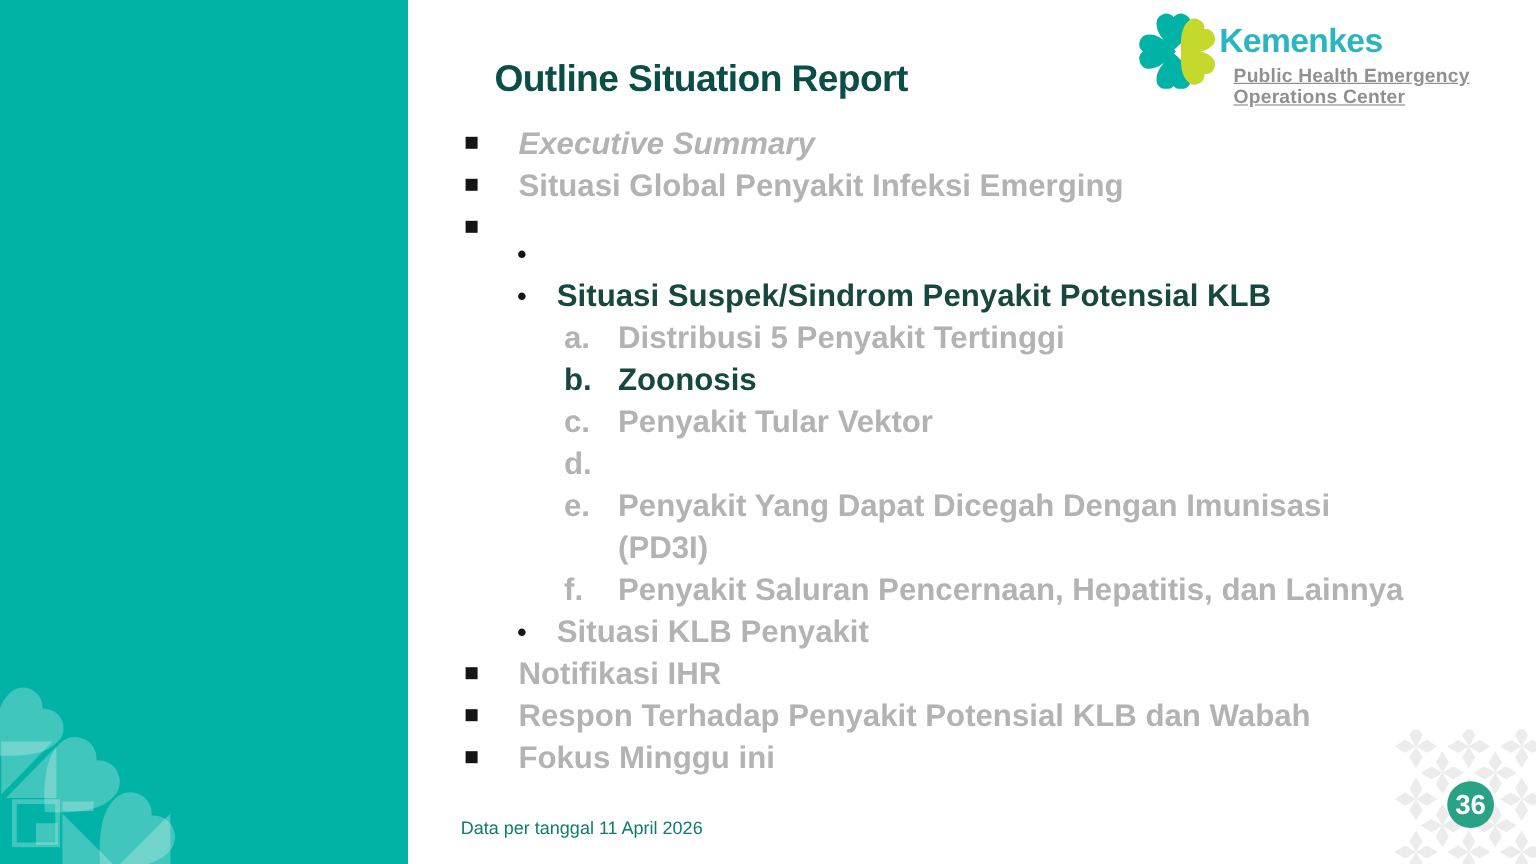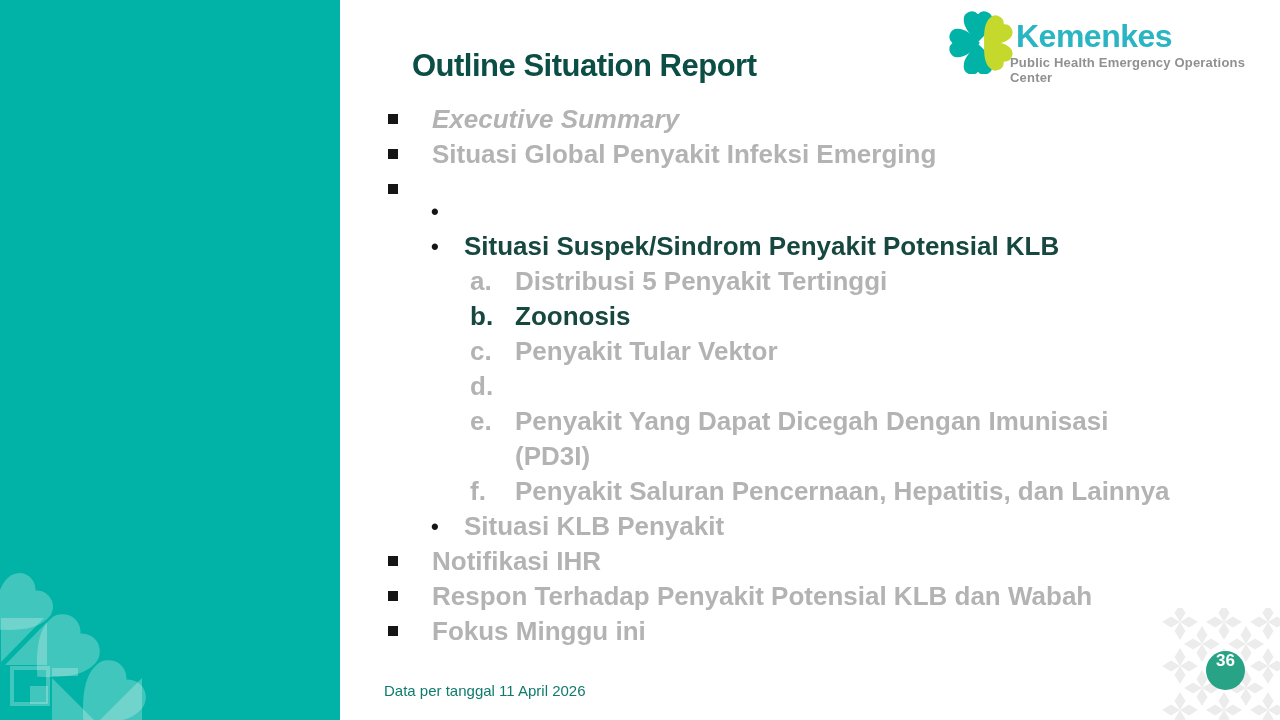"Kemenkes" .logo-word { font-size: 32px -> 28px }
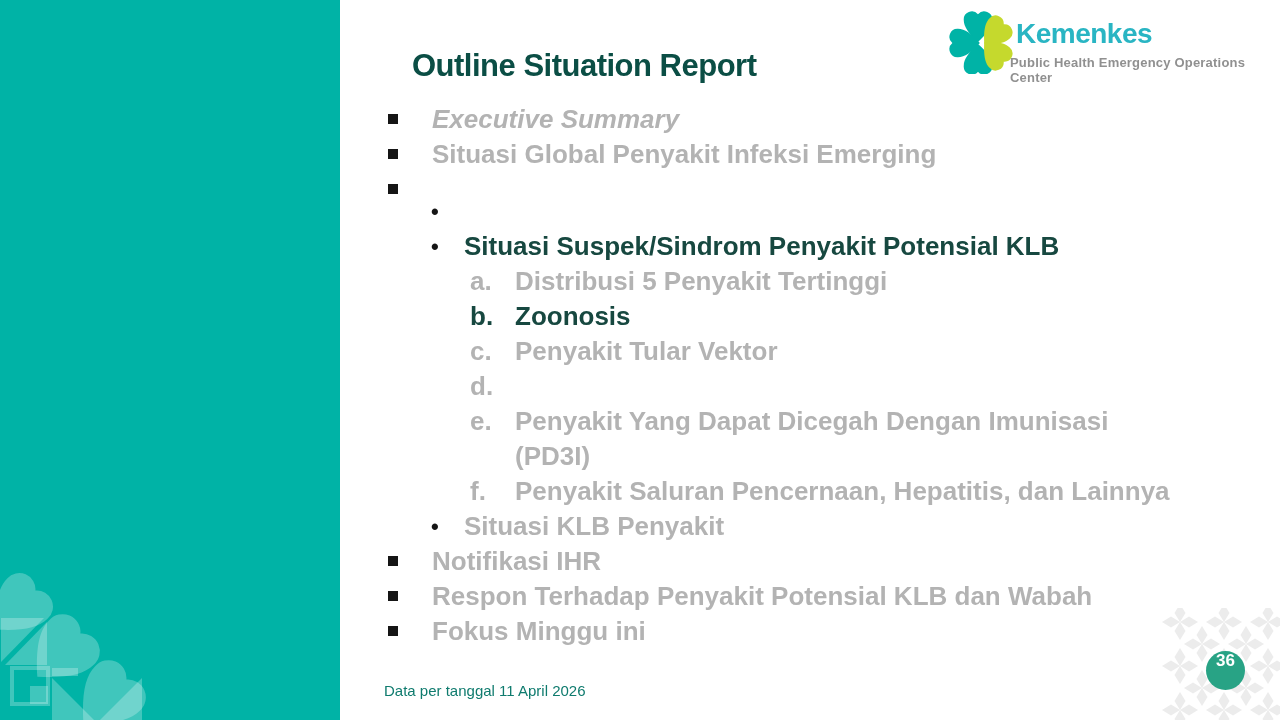"Public Health Emergency Operations" .logo-sub { font-size: 13px -> 16px; left: 62px -> 80px; text-decoration: none -> underline }
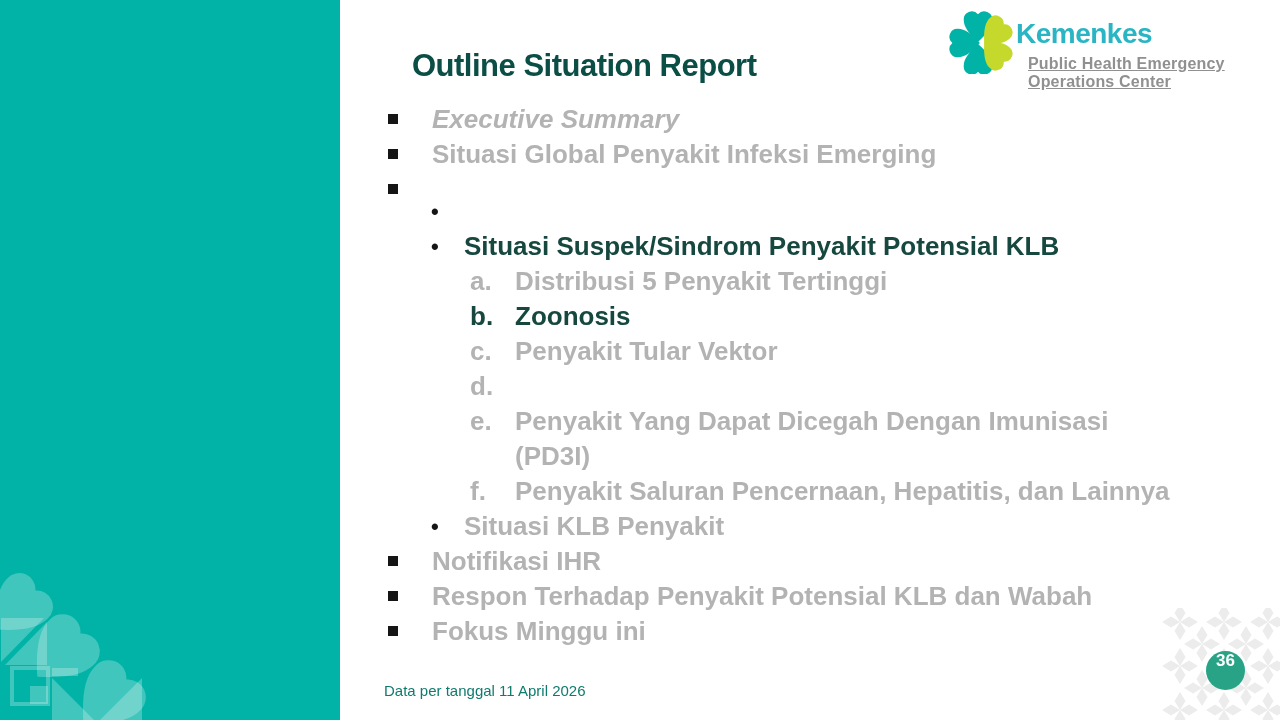"36" .badge { align-items: flex-start -> center; font-size: 17px -> 23px }
